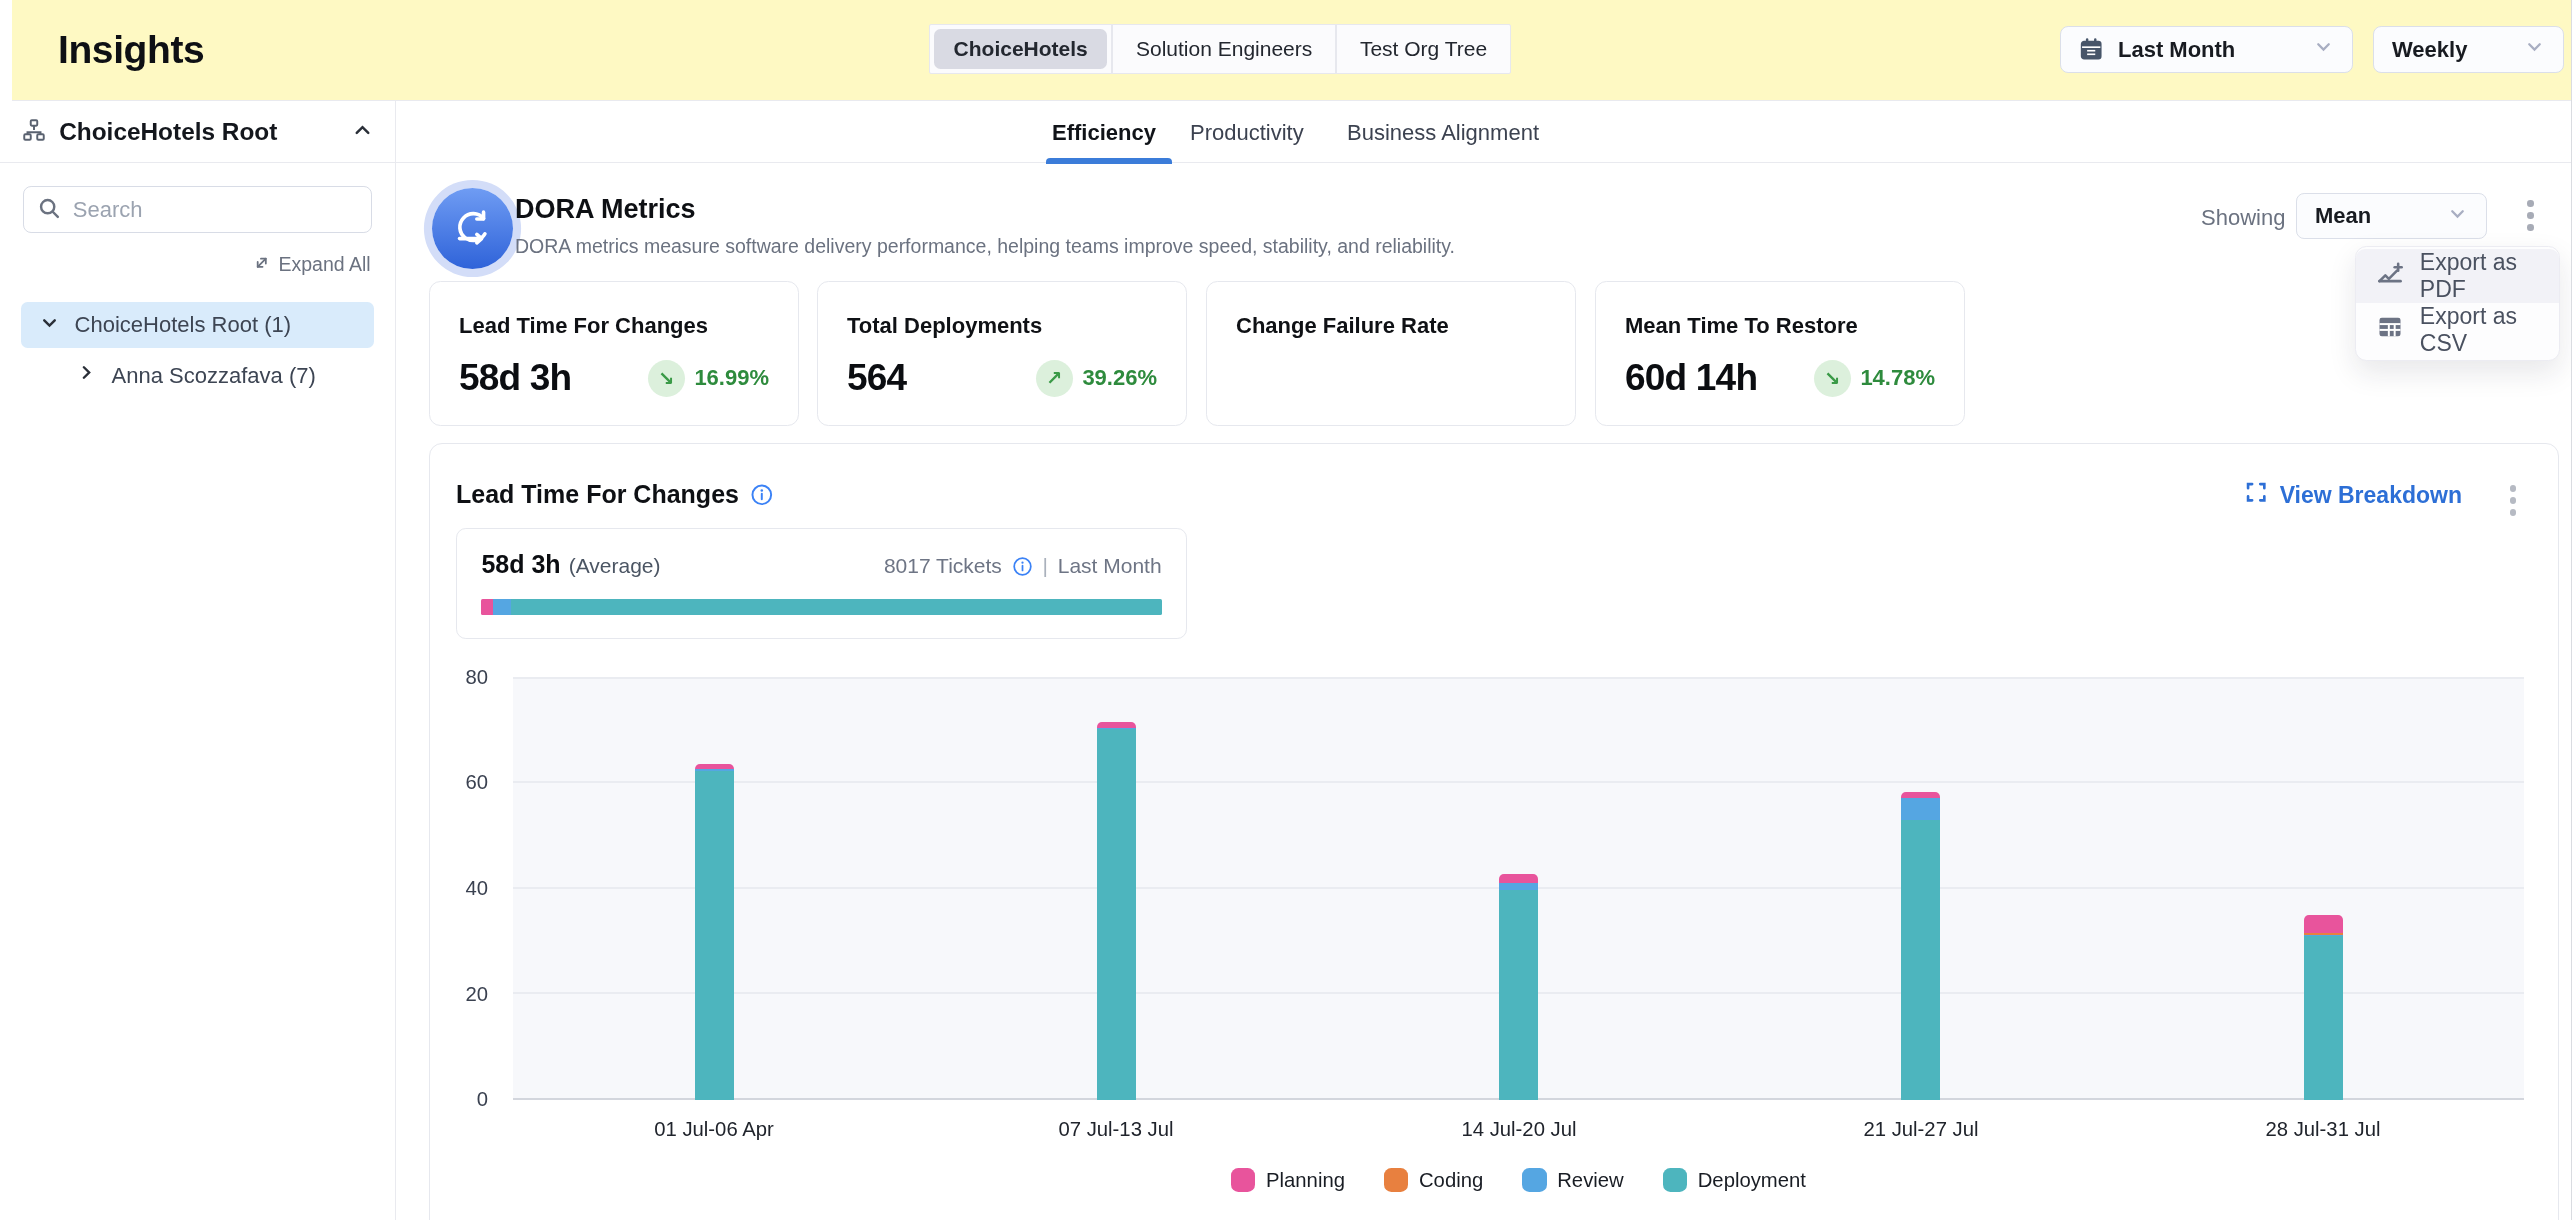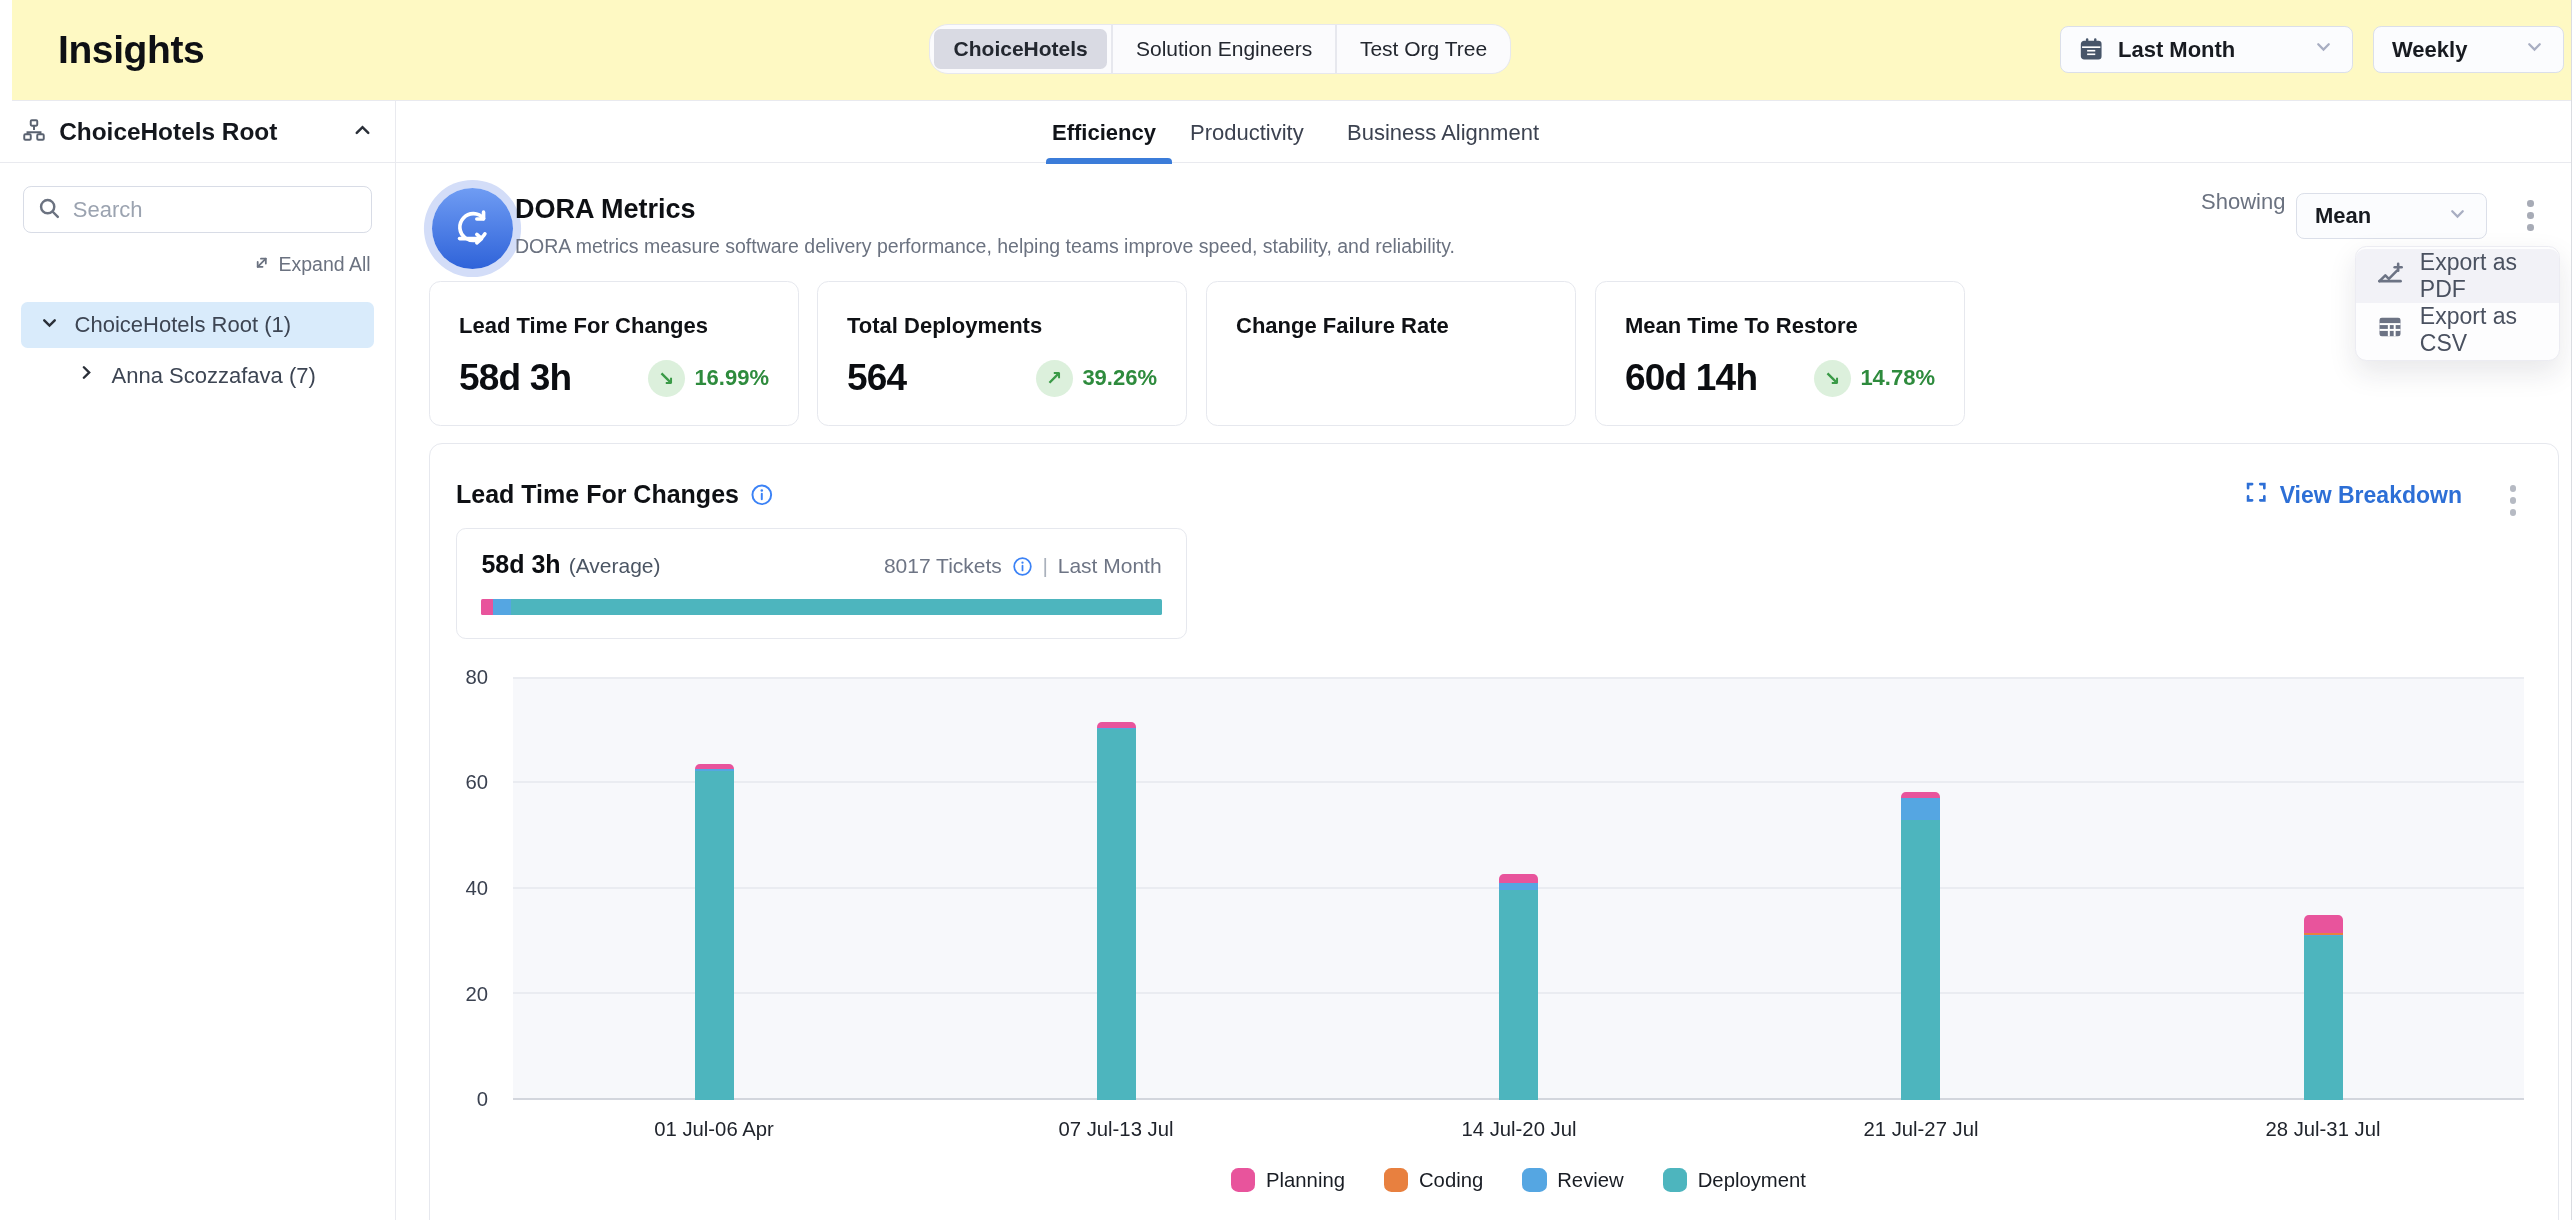"ChoiceHotels" .seg-control { border-radius: 19px -> 2px }
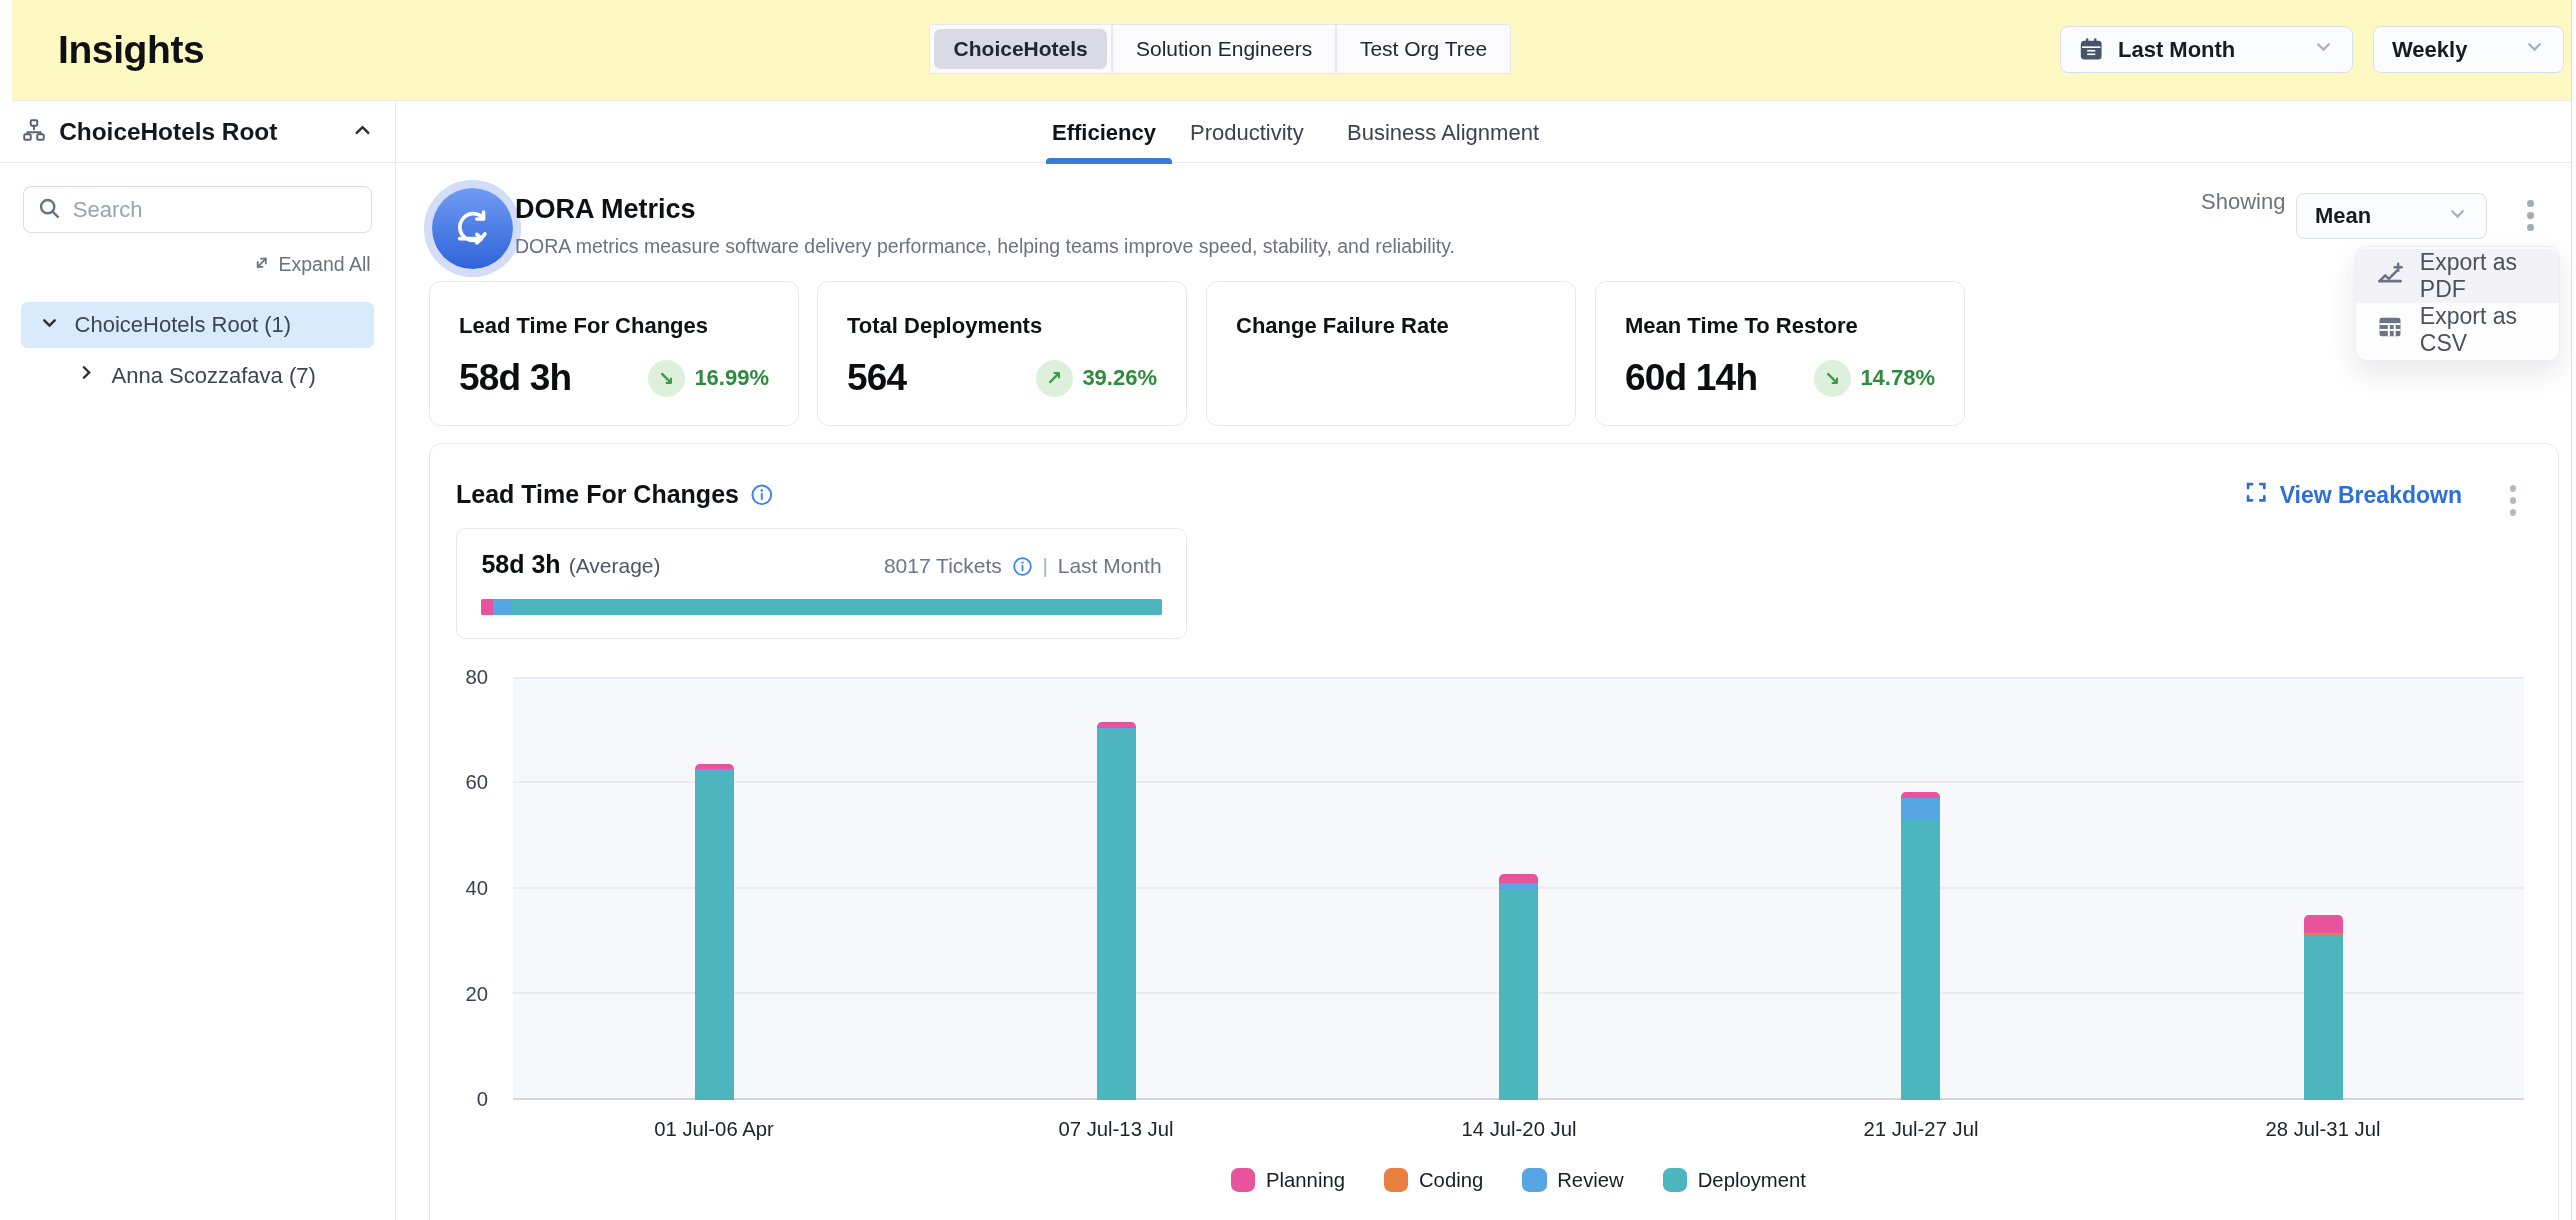"Showing" .showing-label { top: 88px -> 104px }
